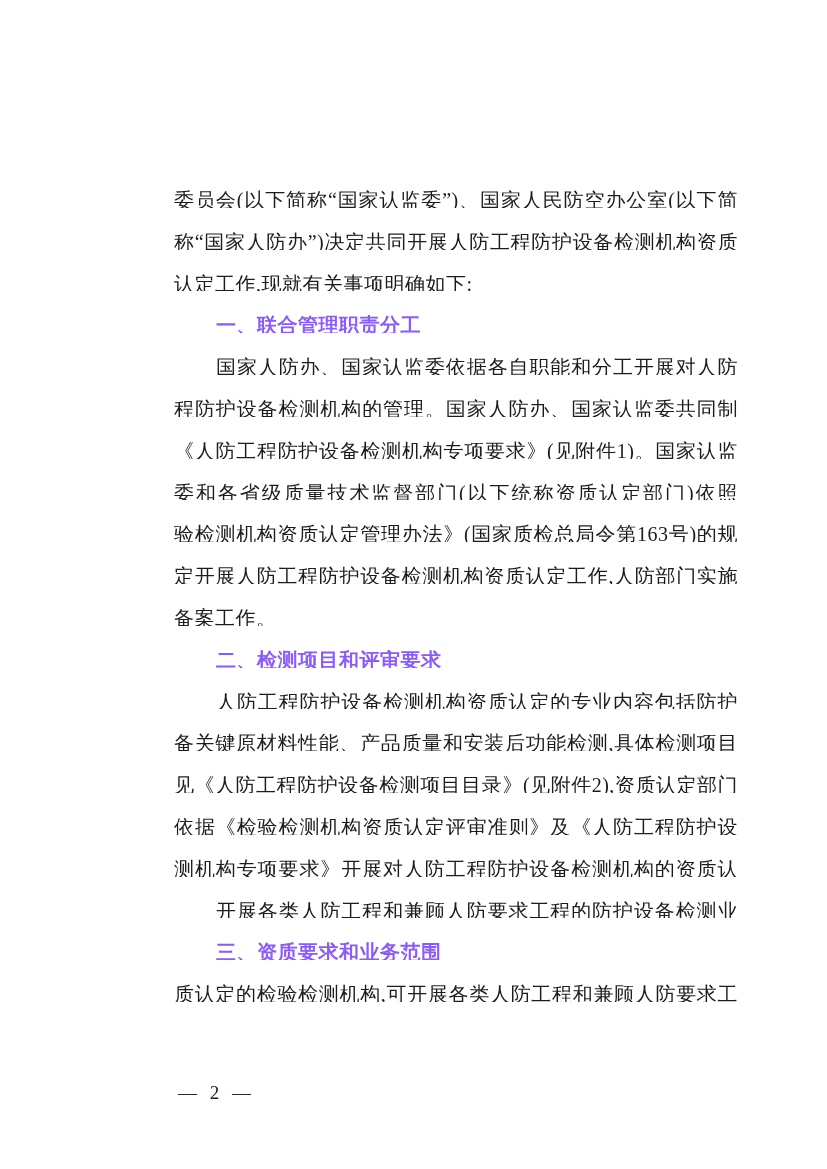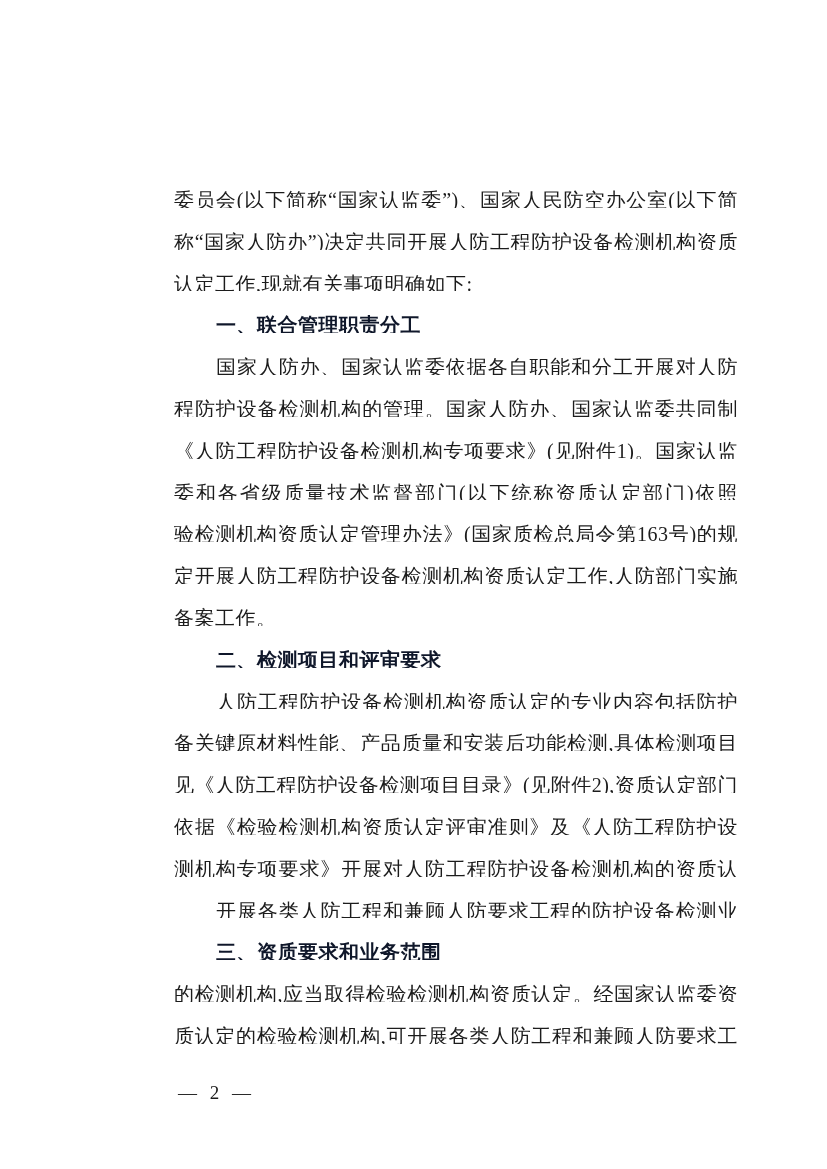"一、联合管理职责分工" .line.heading { color: #0f172a -> #8b5cf6 }
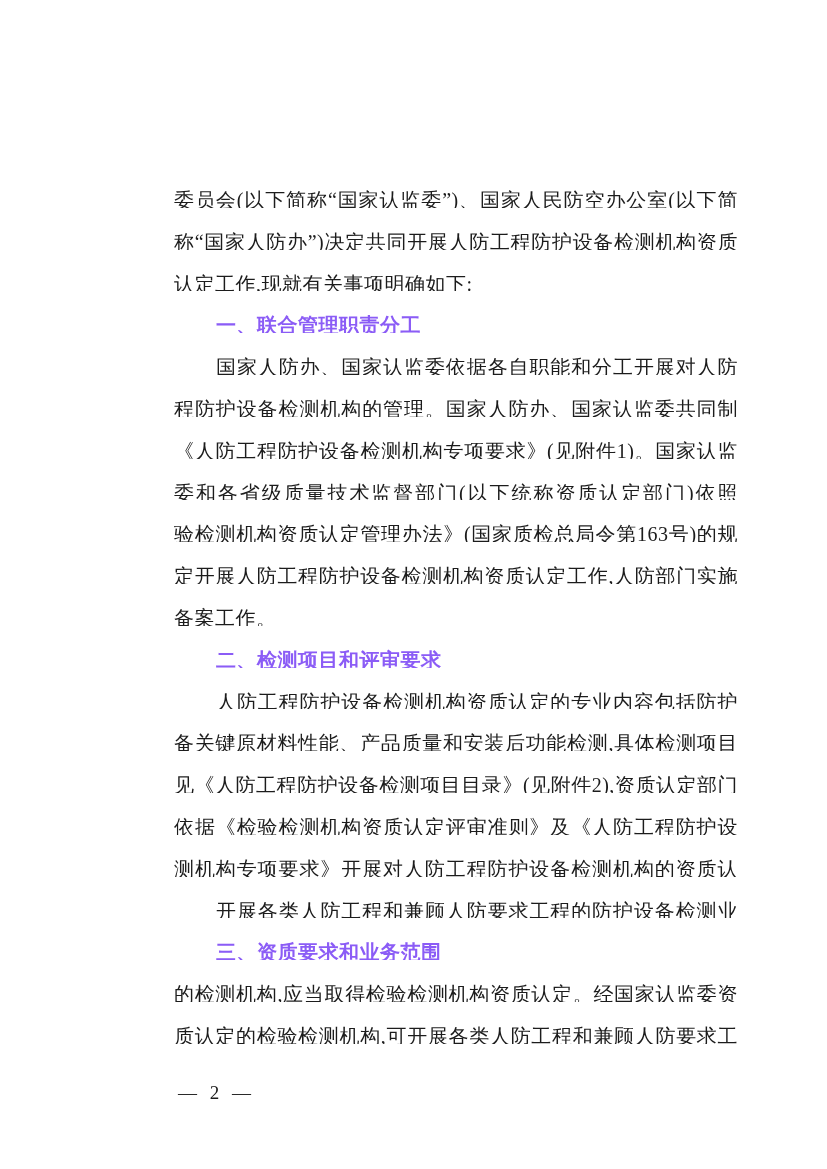"的检测机构,应当取得检验检测机构资质认定。经国家认监委资" div.line { html: <div>的检测机构,应当取得检验检测机构资质认定。经国家认监委资</div> -> none }
